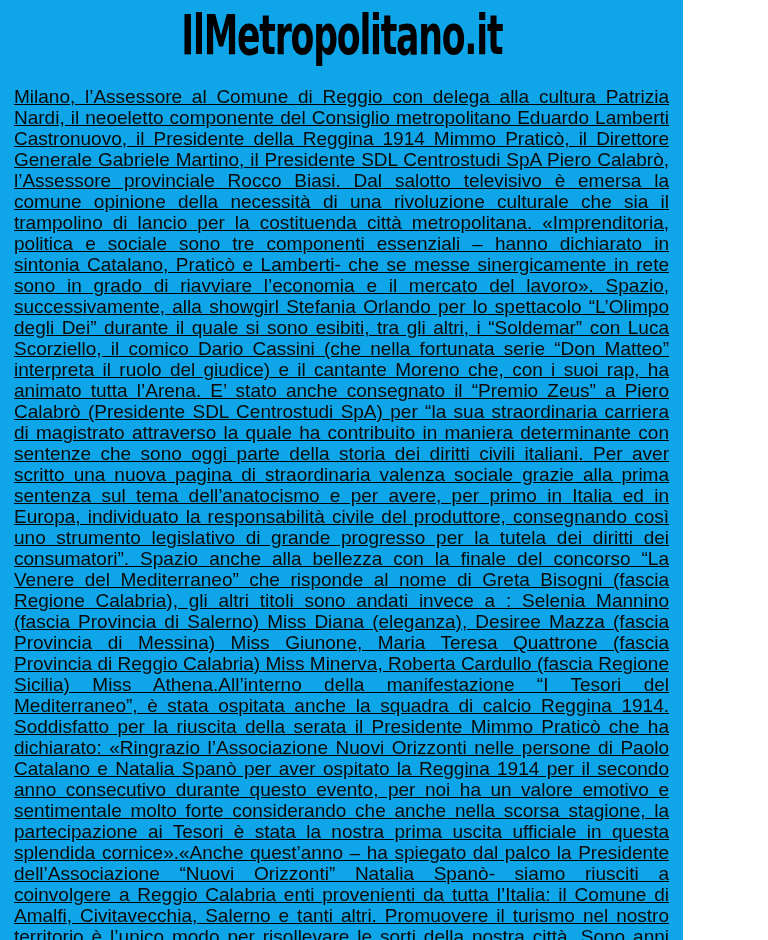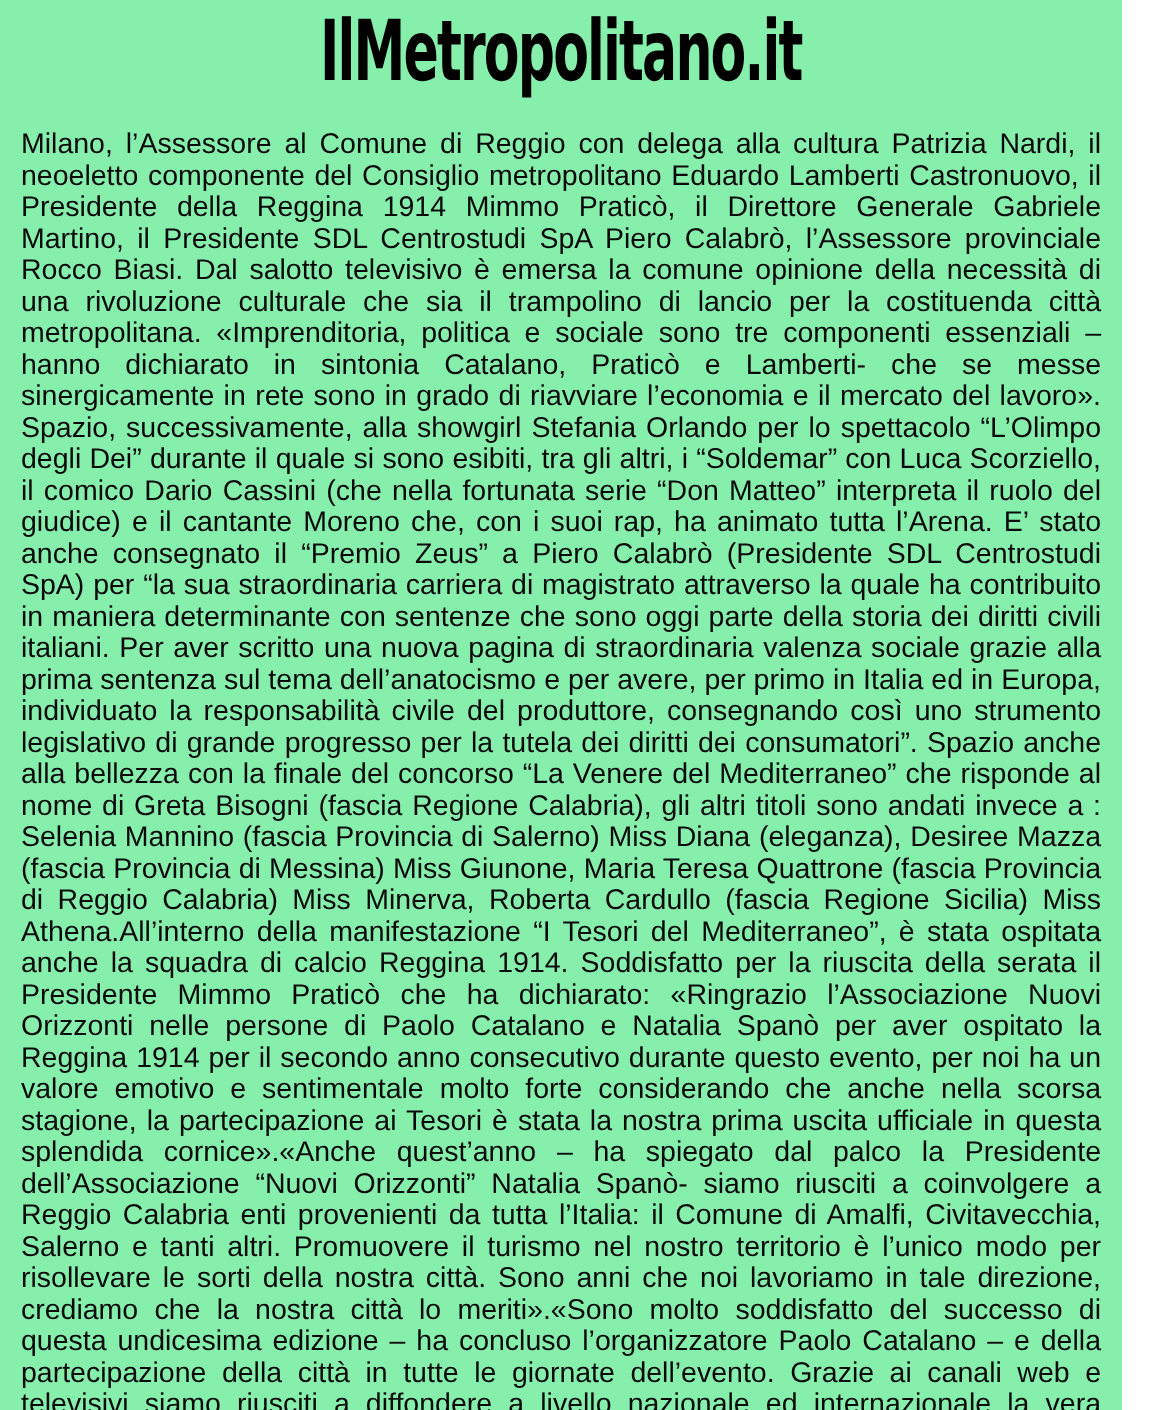"IlMetropolitano.it" .page { background: #86efac -> #0ea5e9; text-decoration: none -> underline; width: 748px -> 683px }
